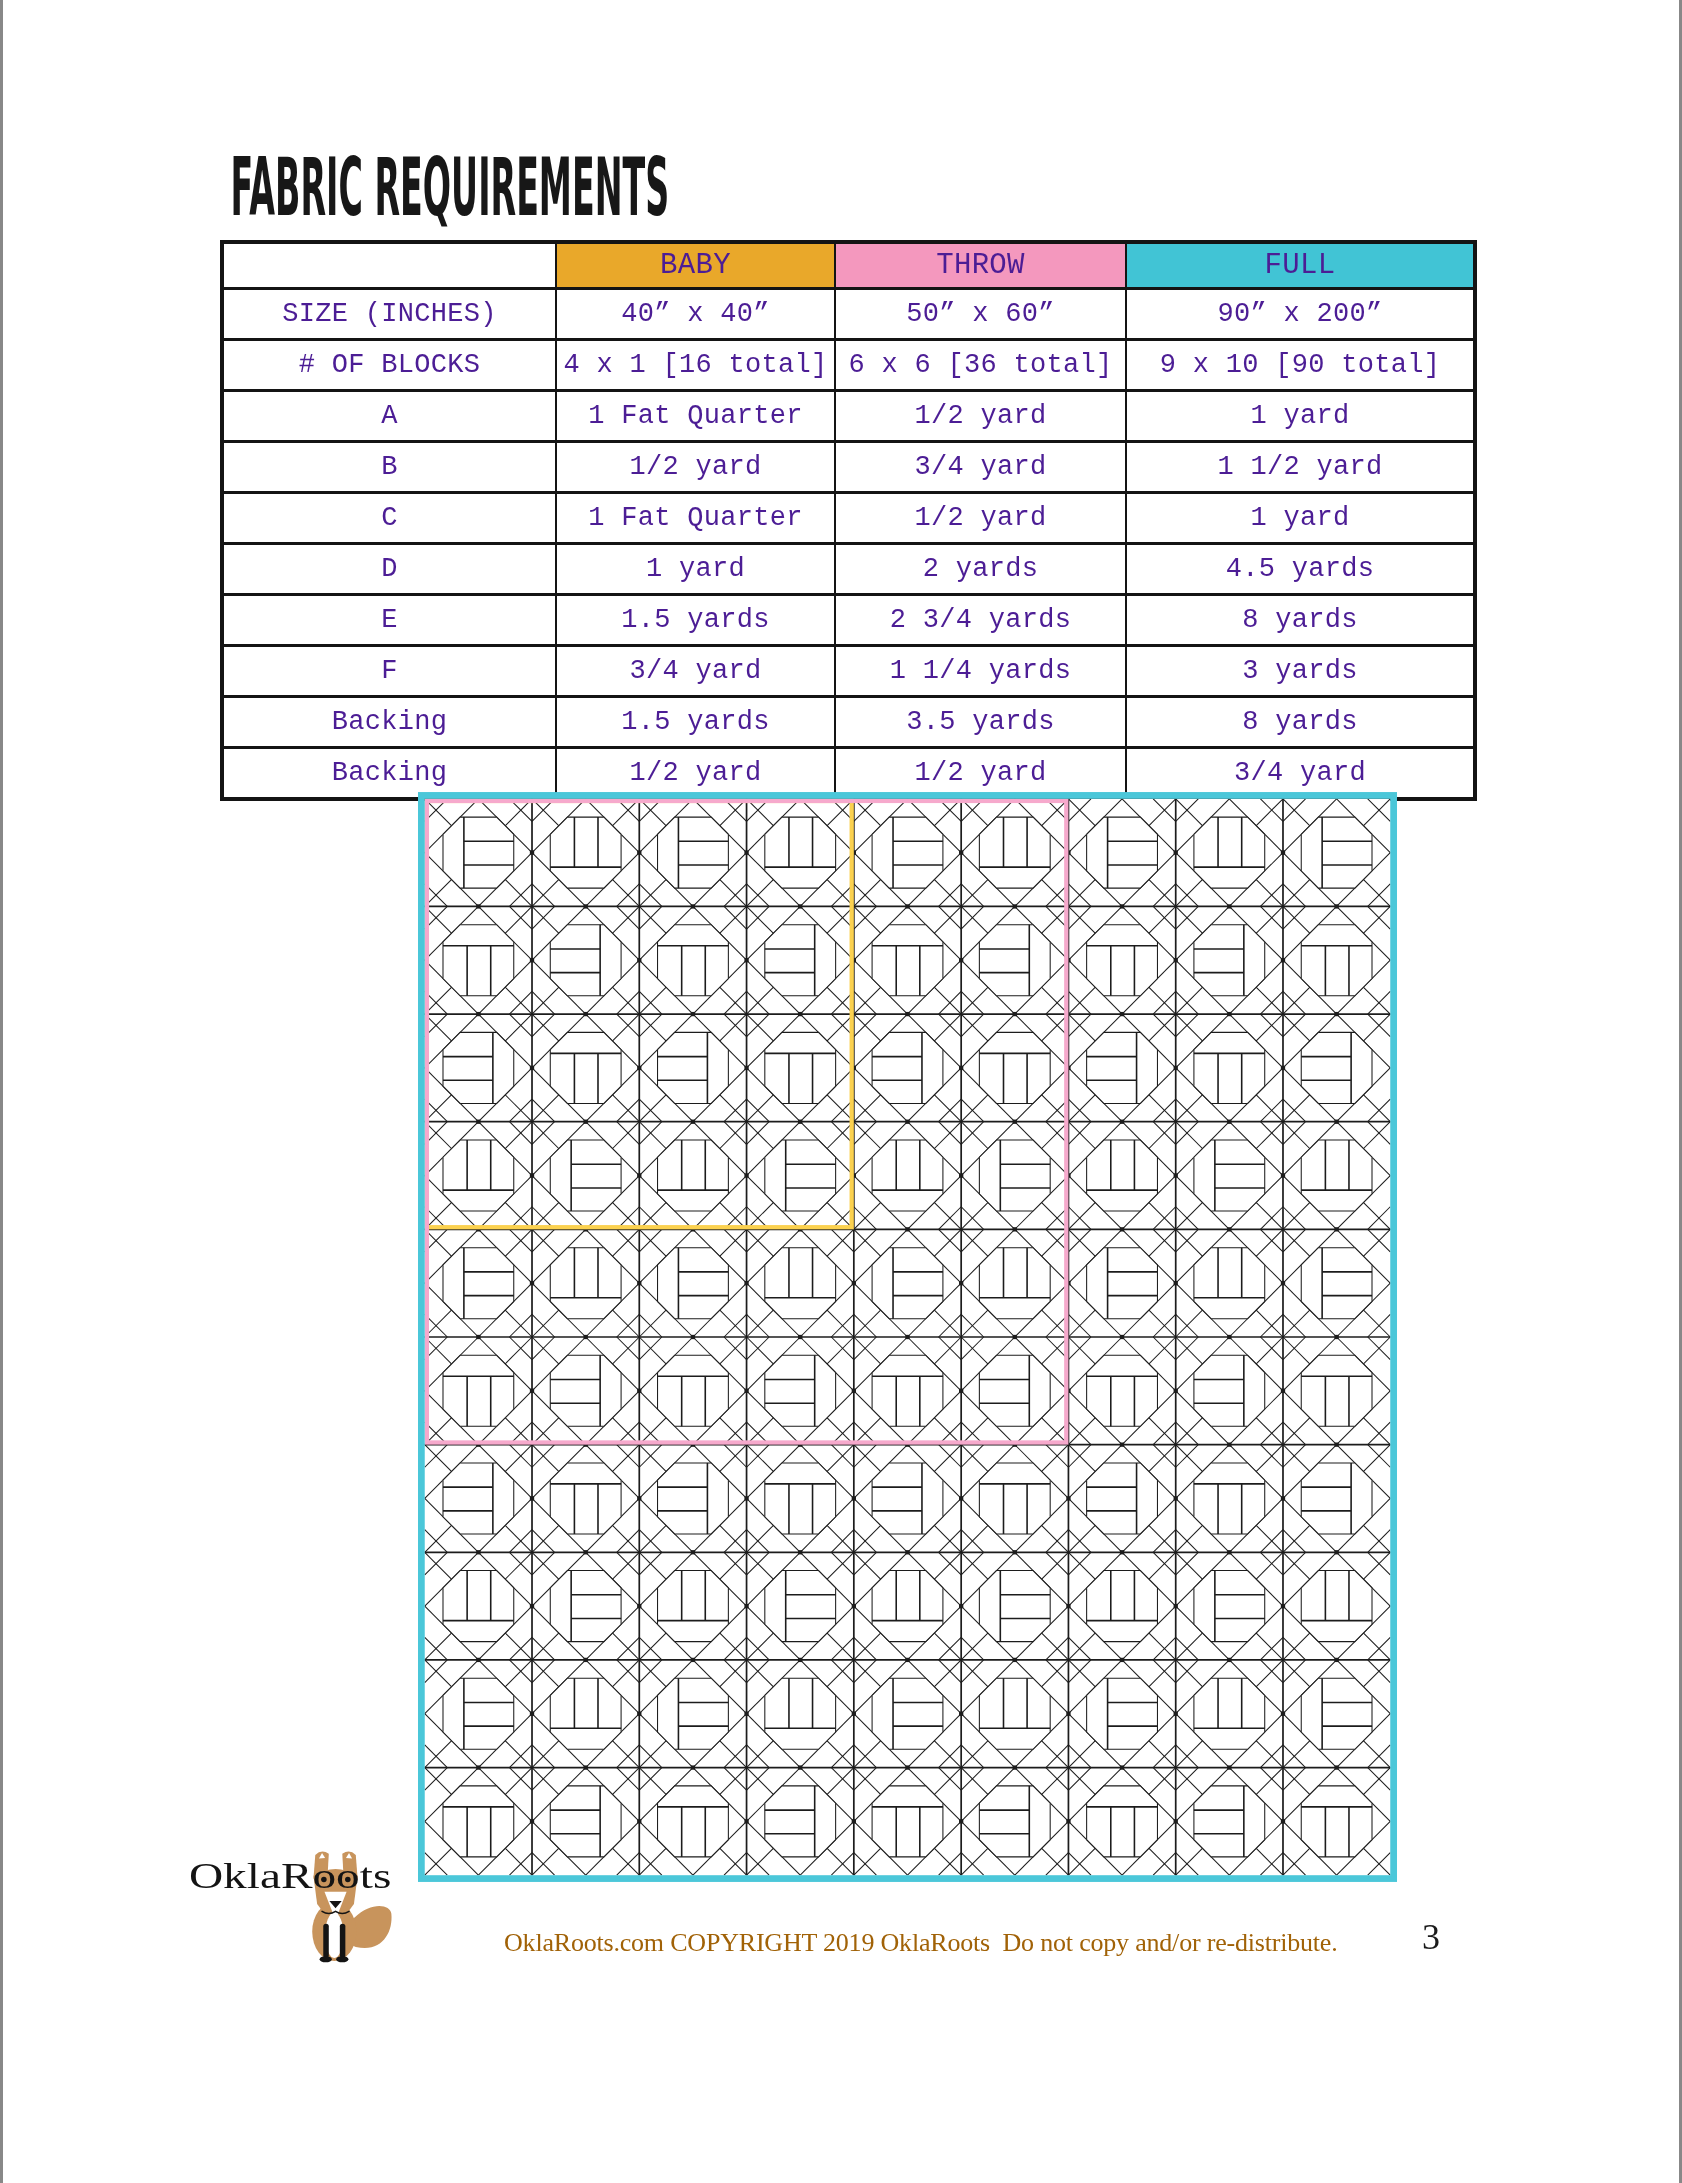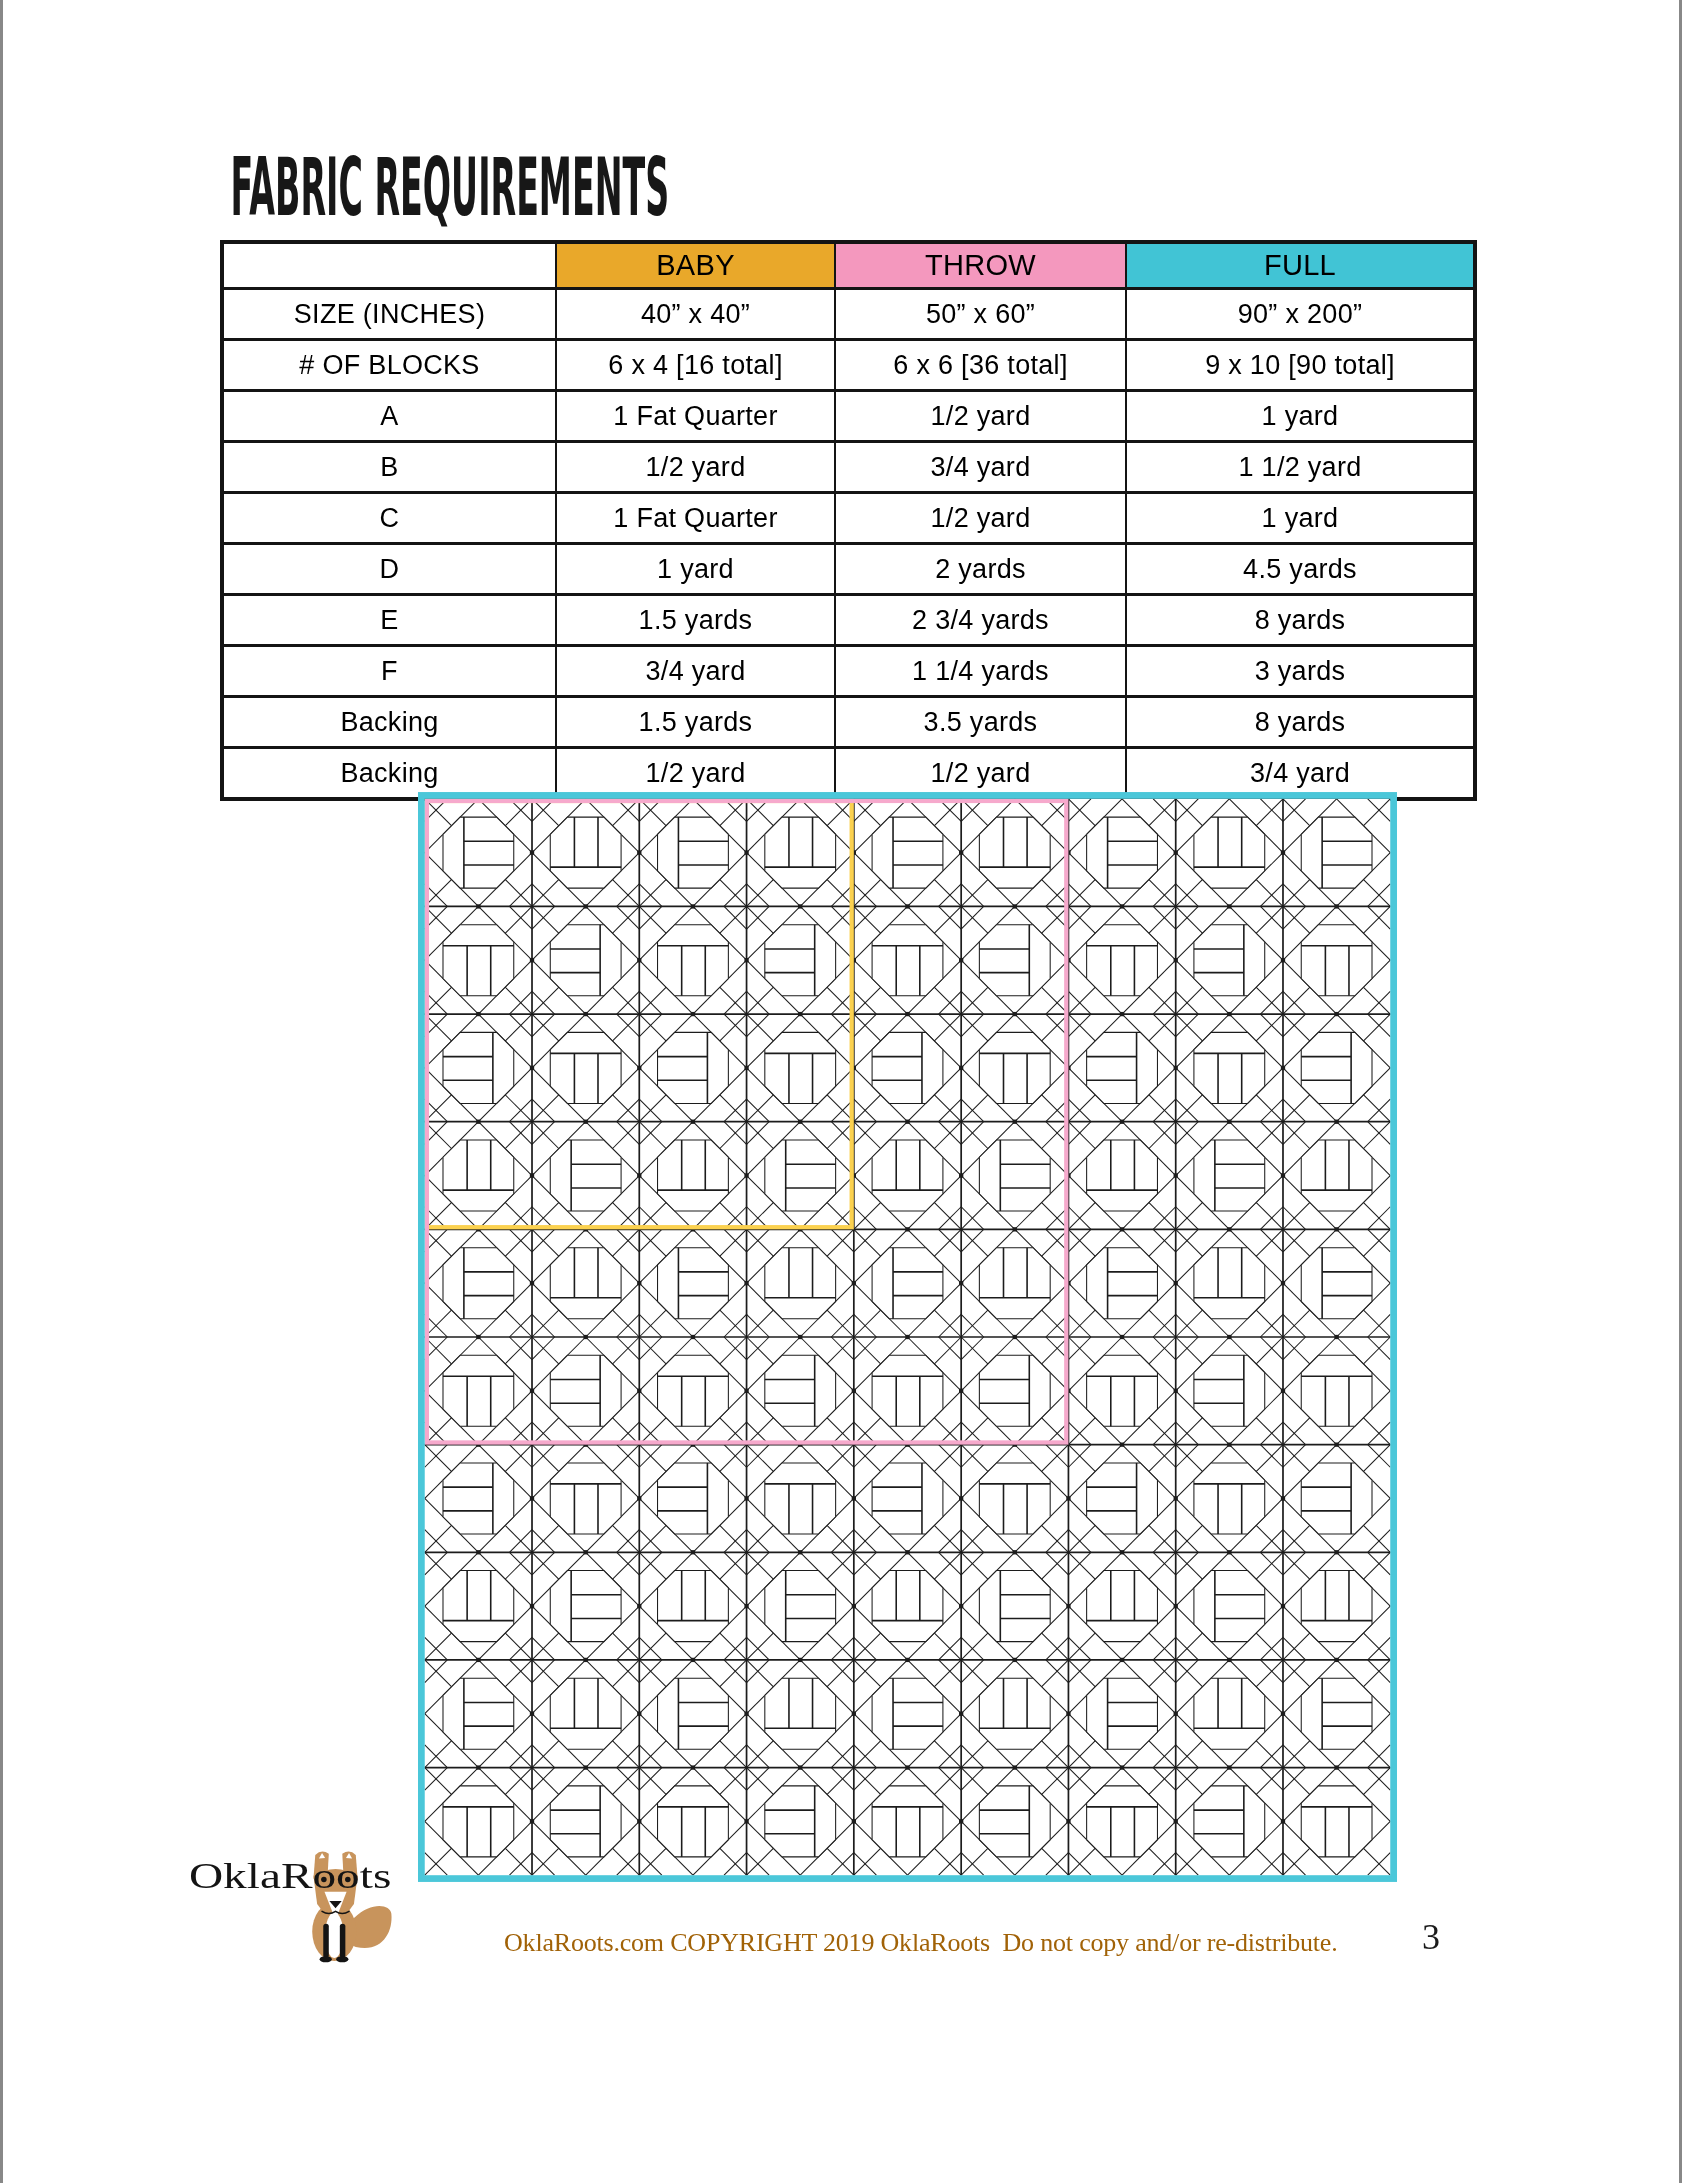"BABY" table.fabric th, table.fabric td { color: #000000 -> #4c1d95; font-family: Liberation Sans, sans-serif -> Liberation Mono, monospace }
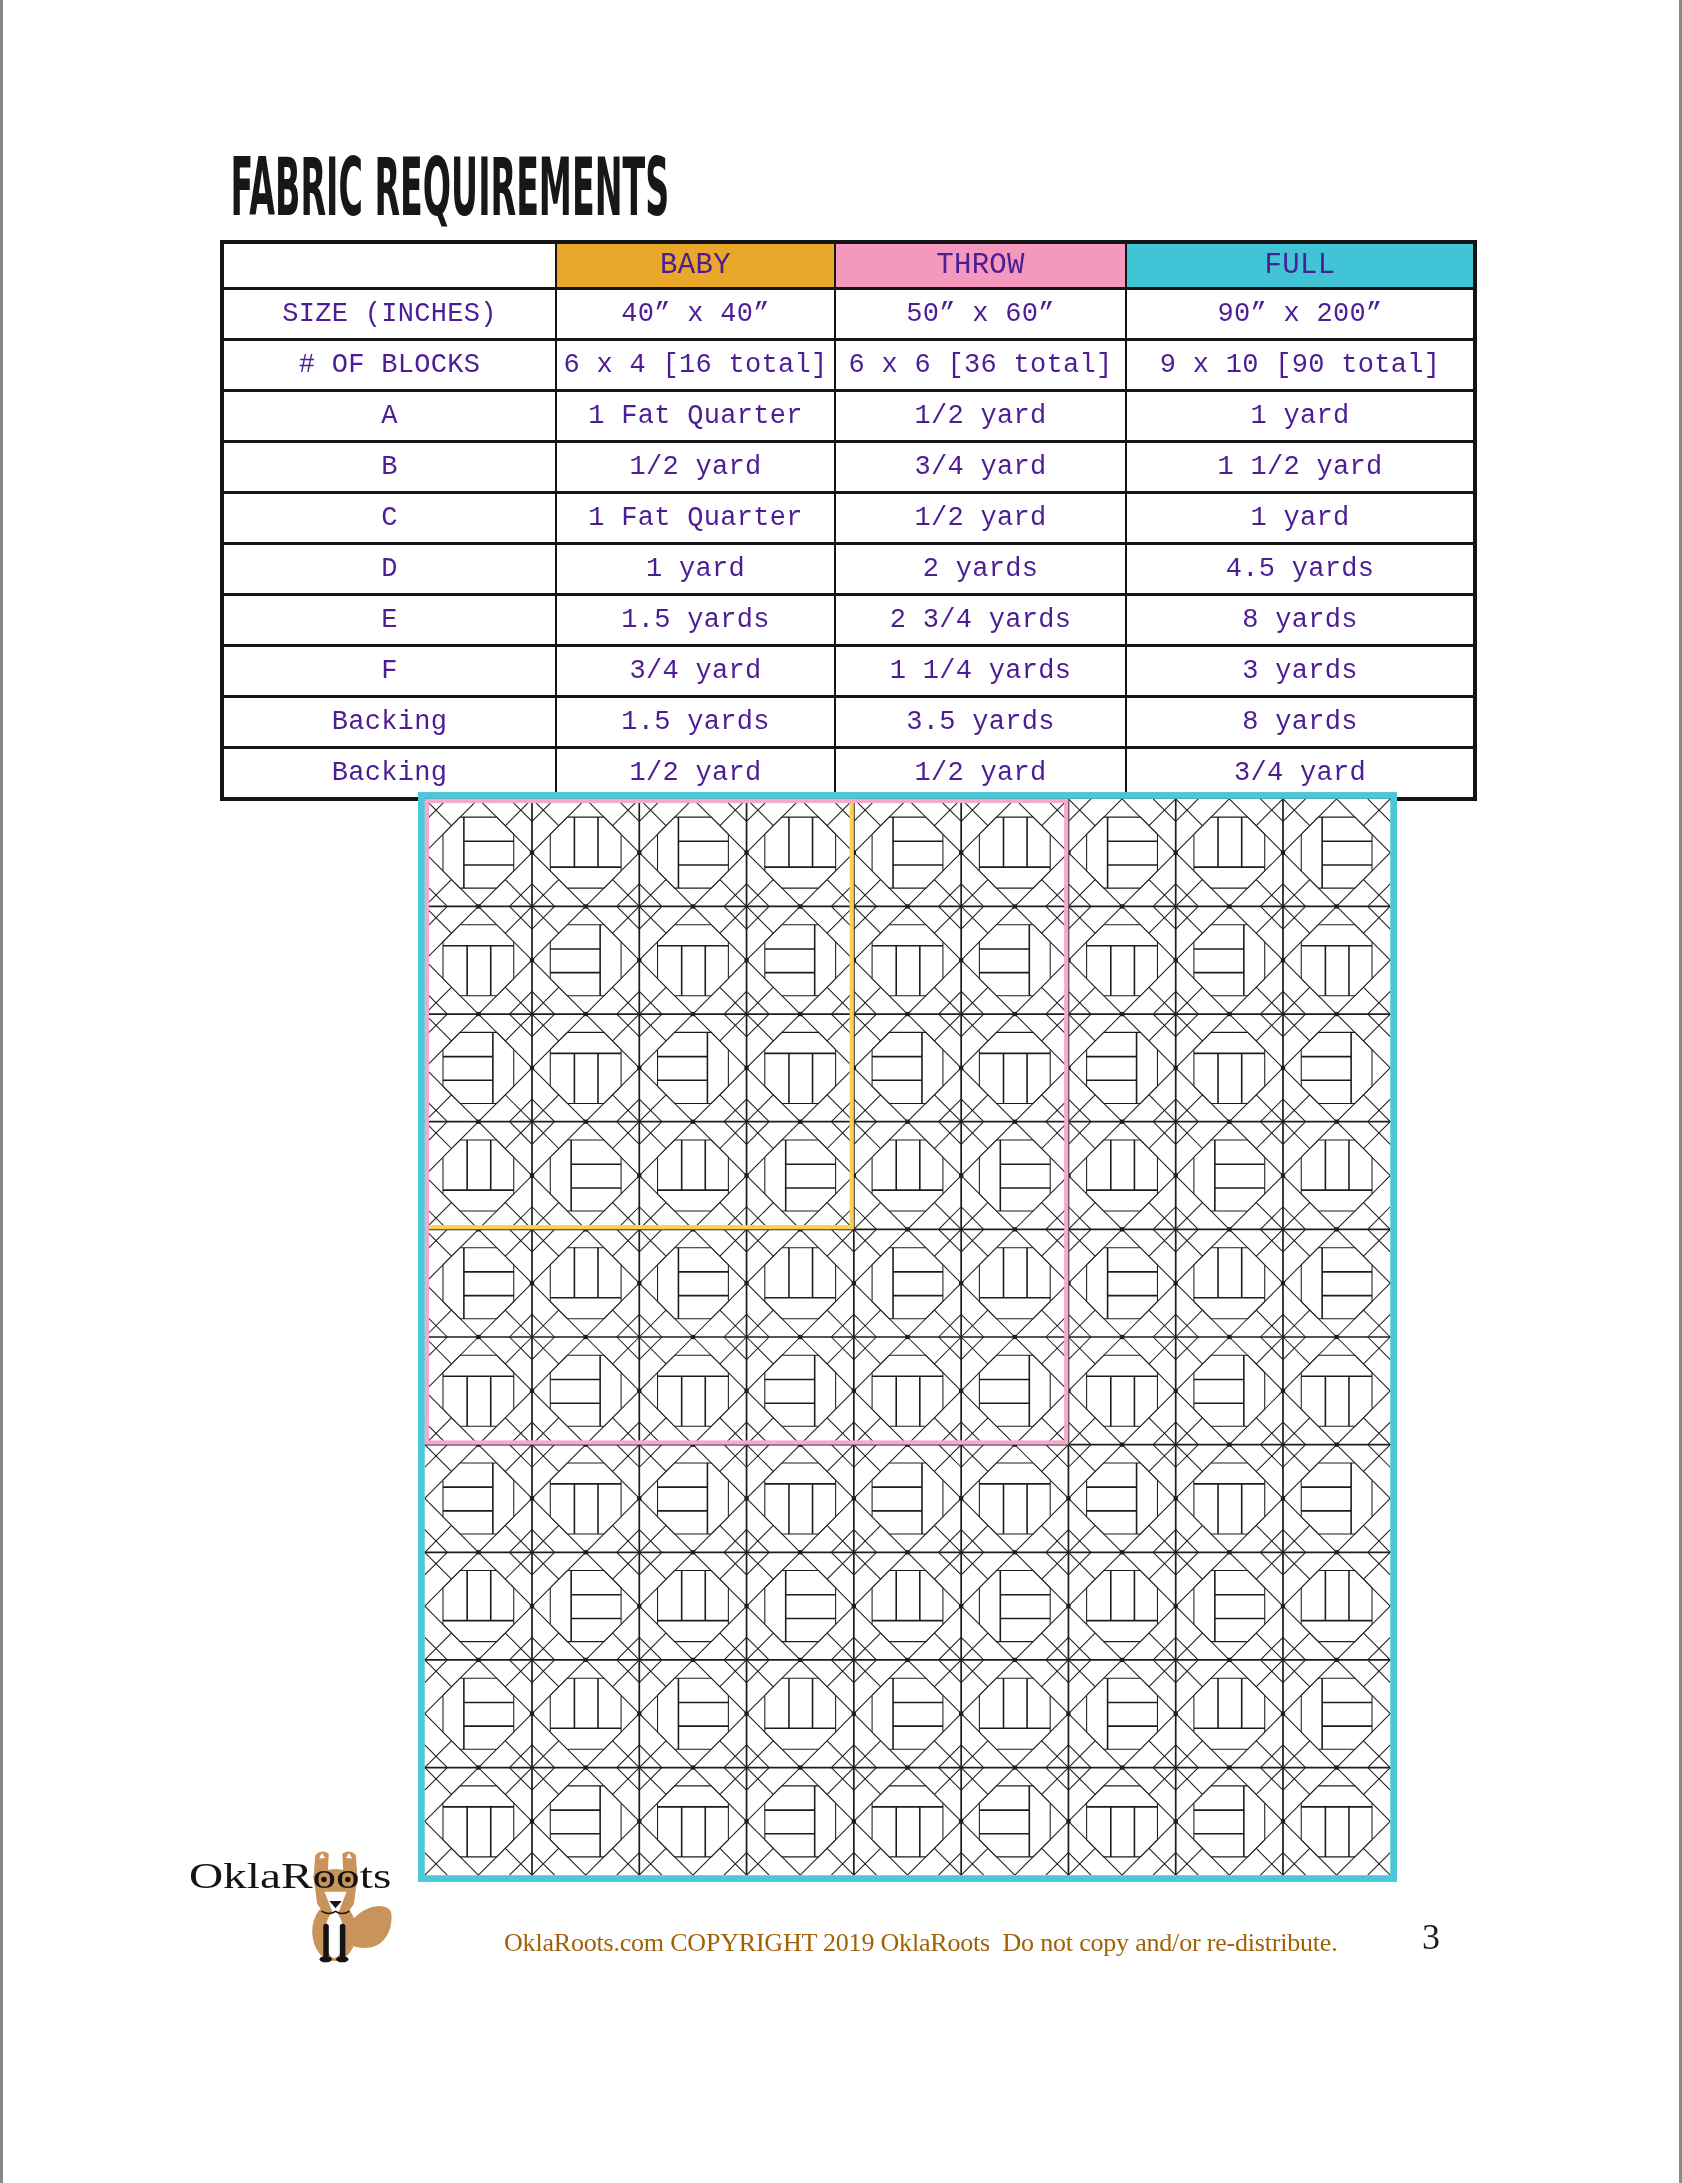"6 x 4 [16 total]" td { text: 6 x 4 -> 4 x 1 }
